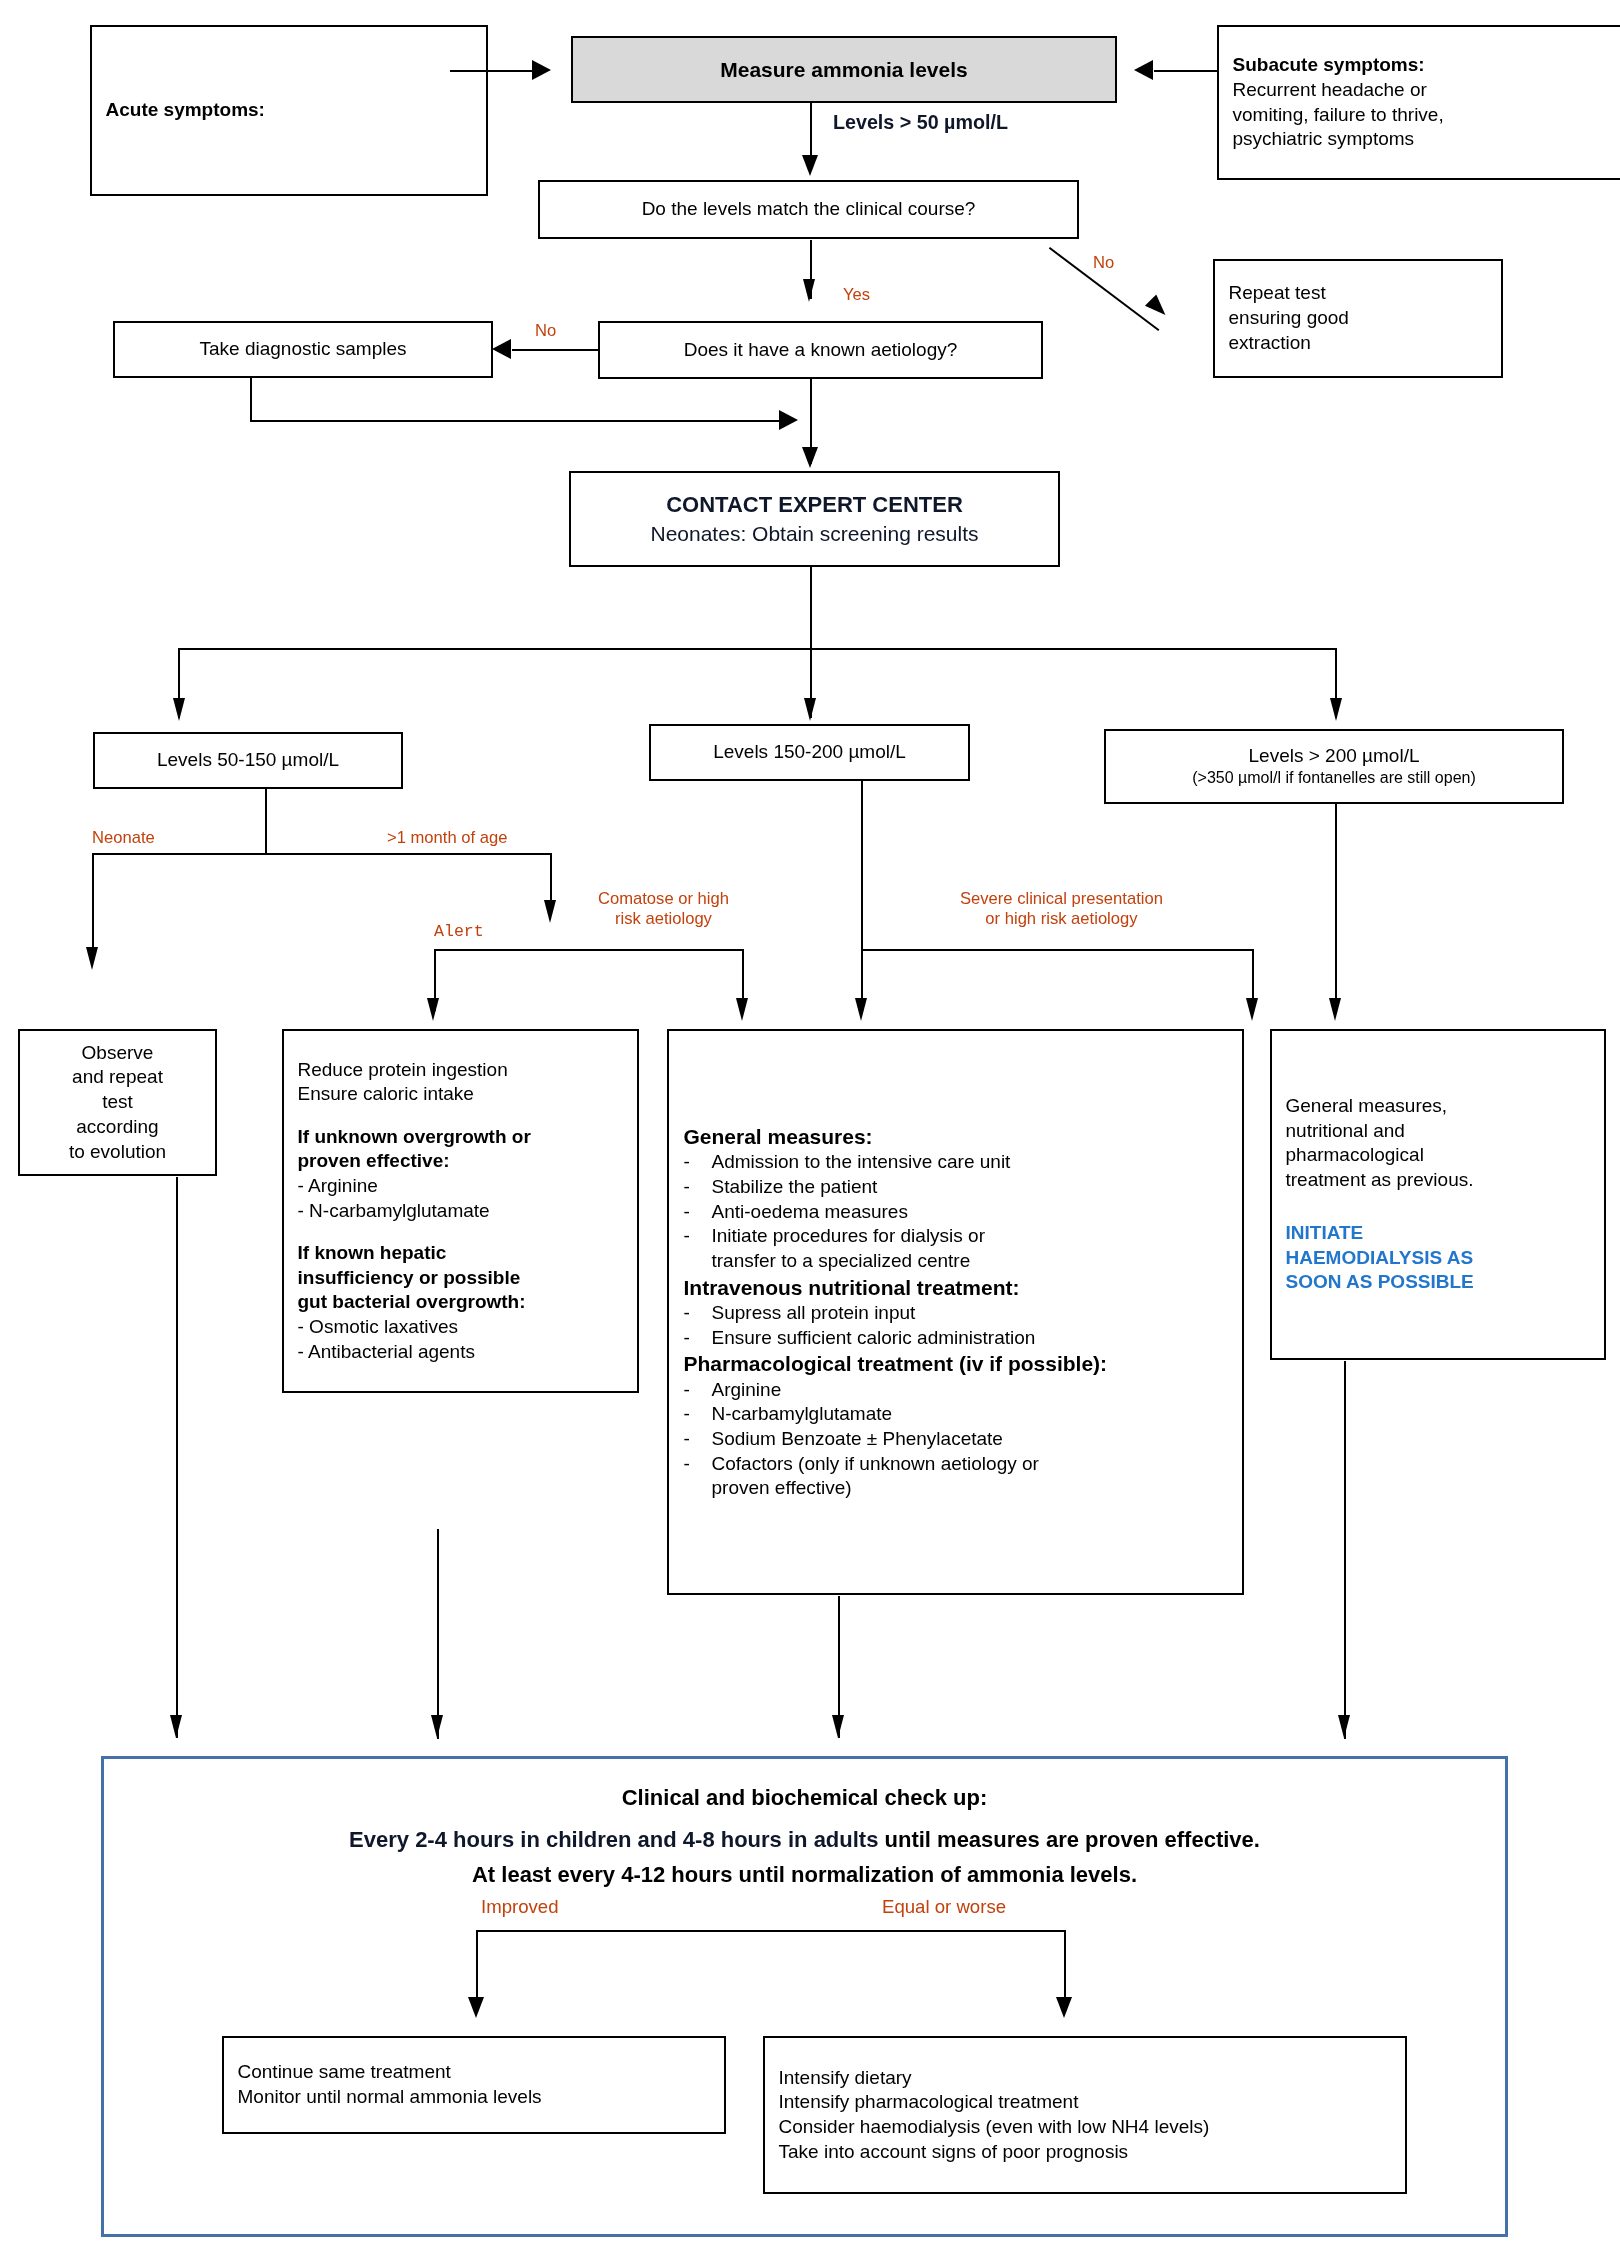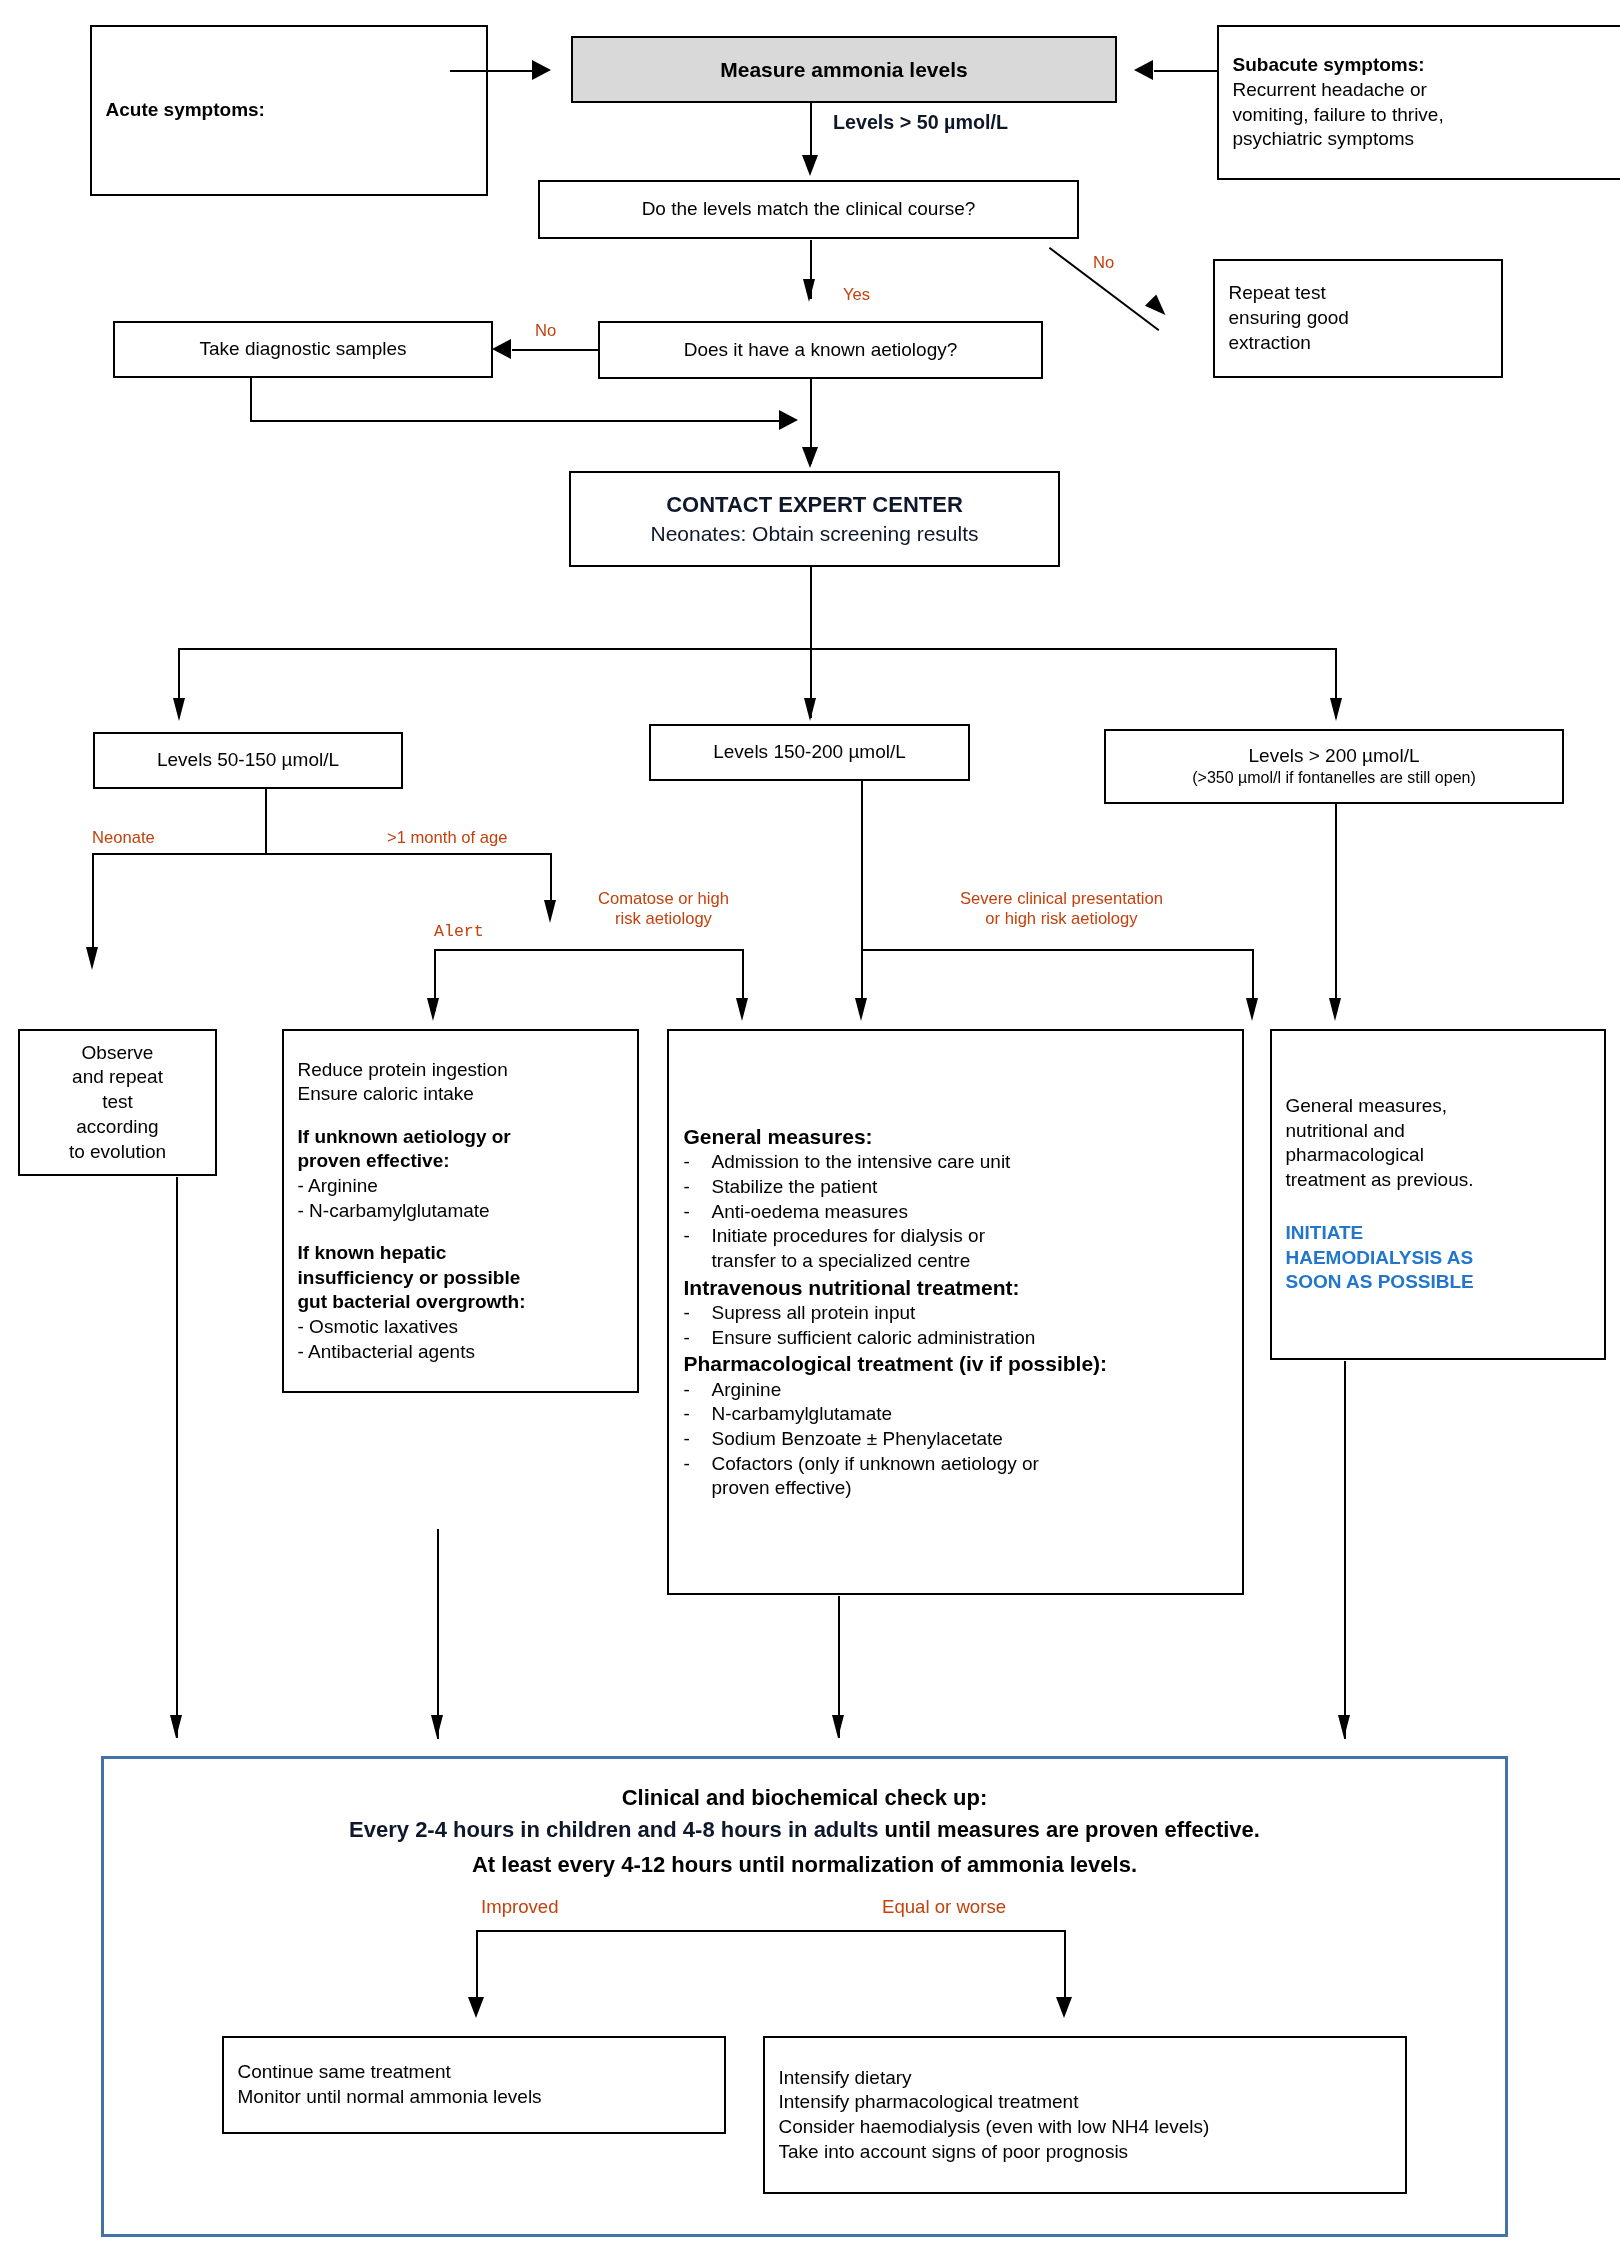"If unknown aetiology or" div.t { text: aetiology -> overgrowth }
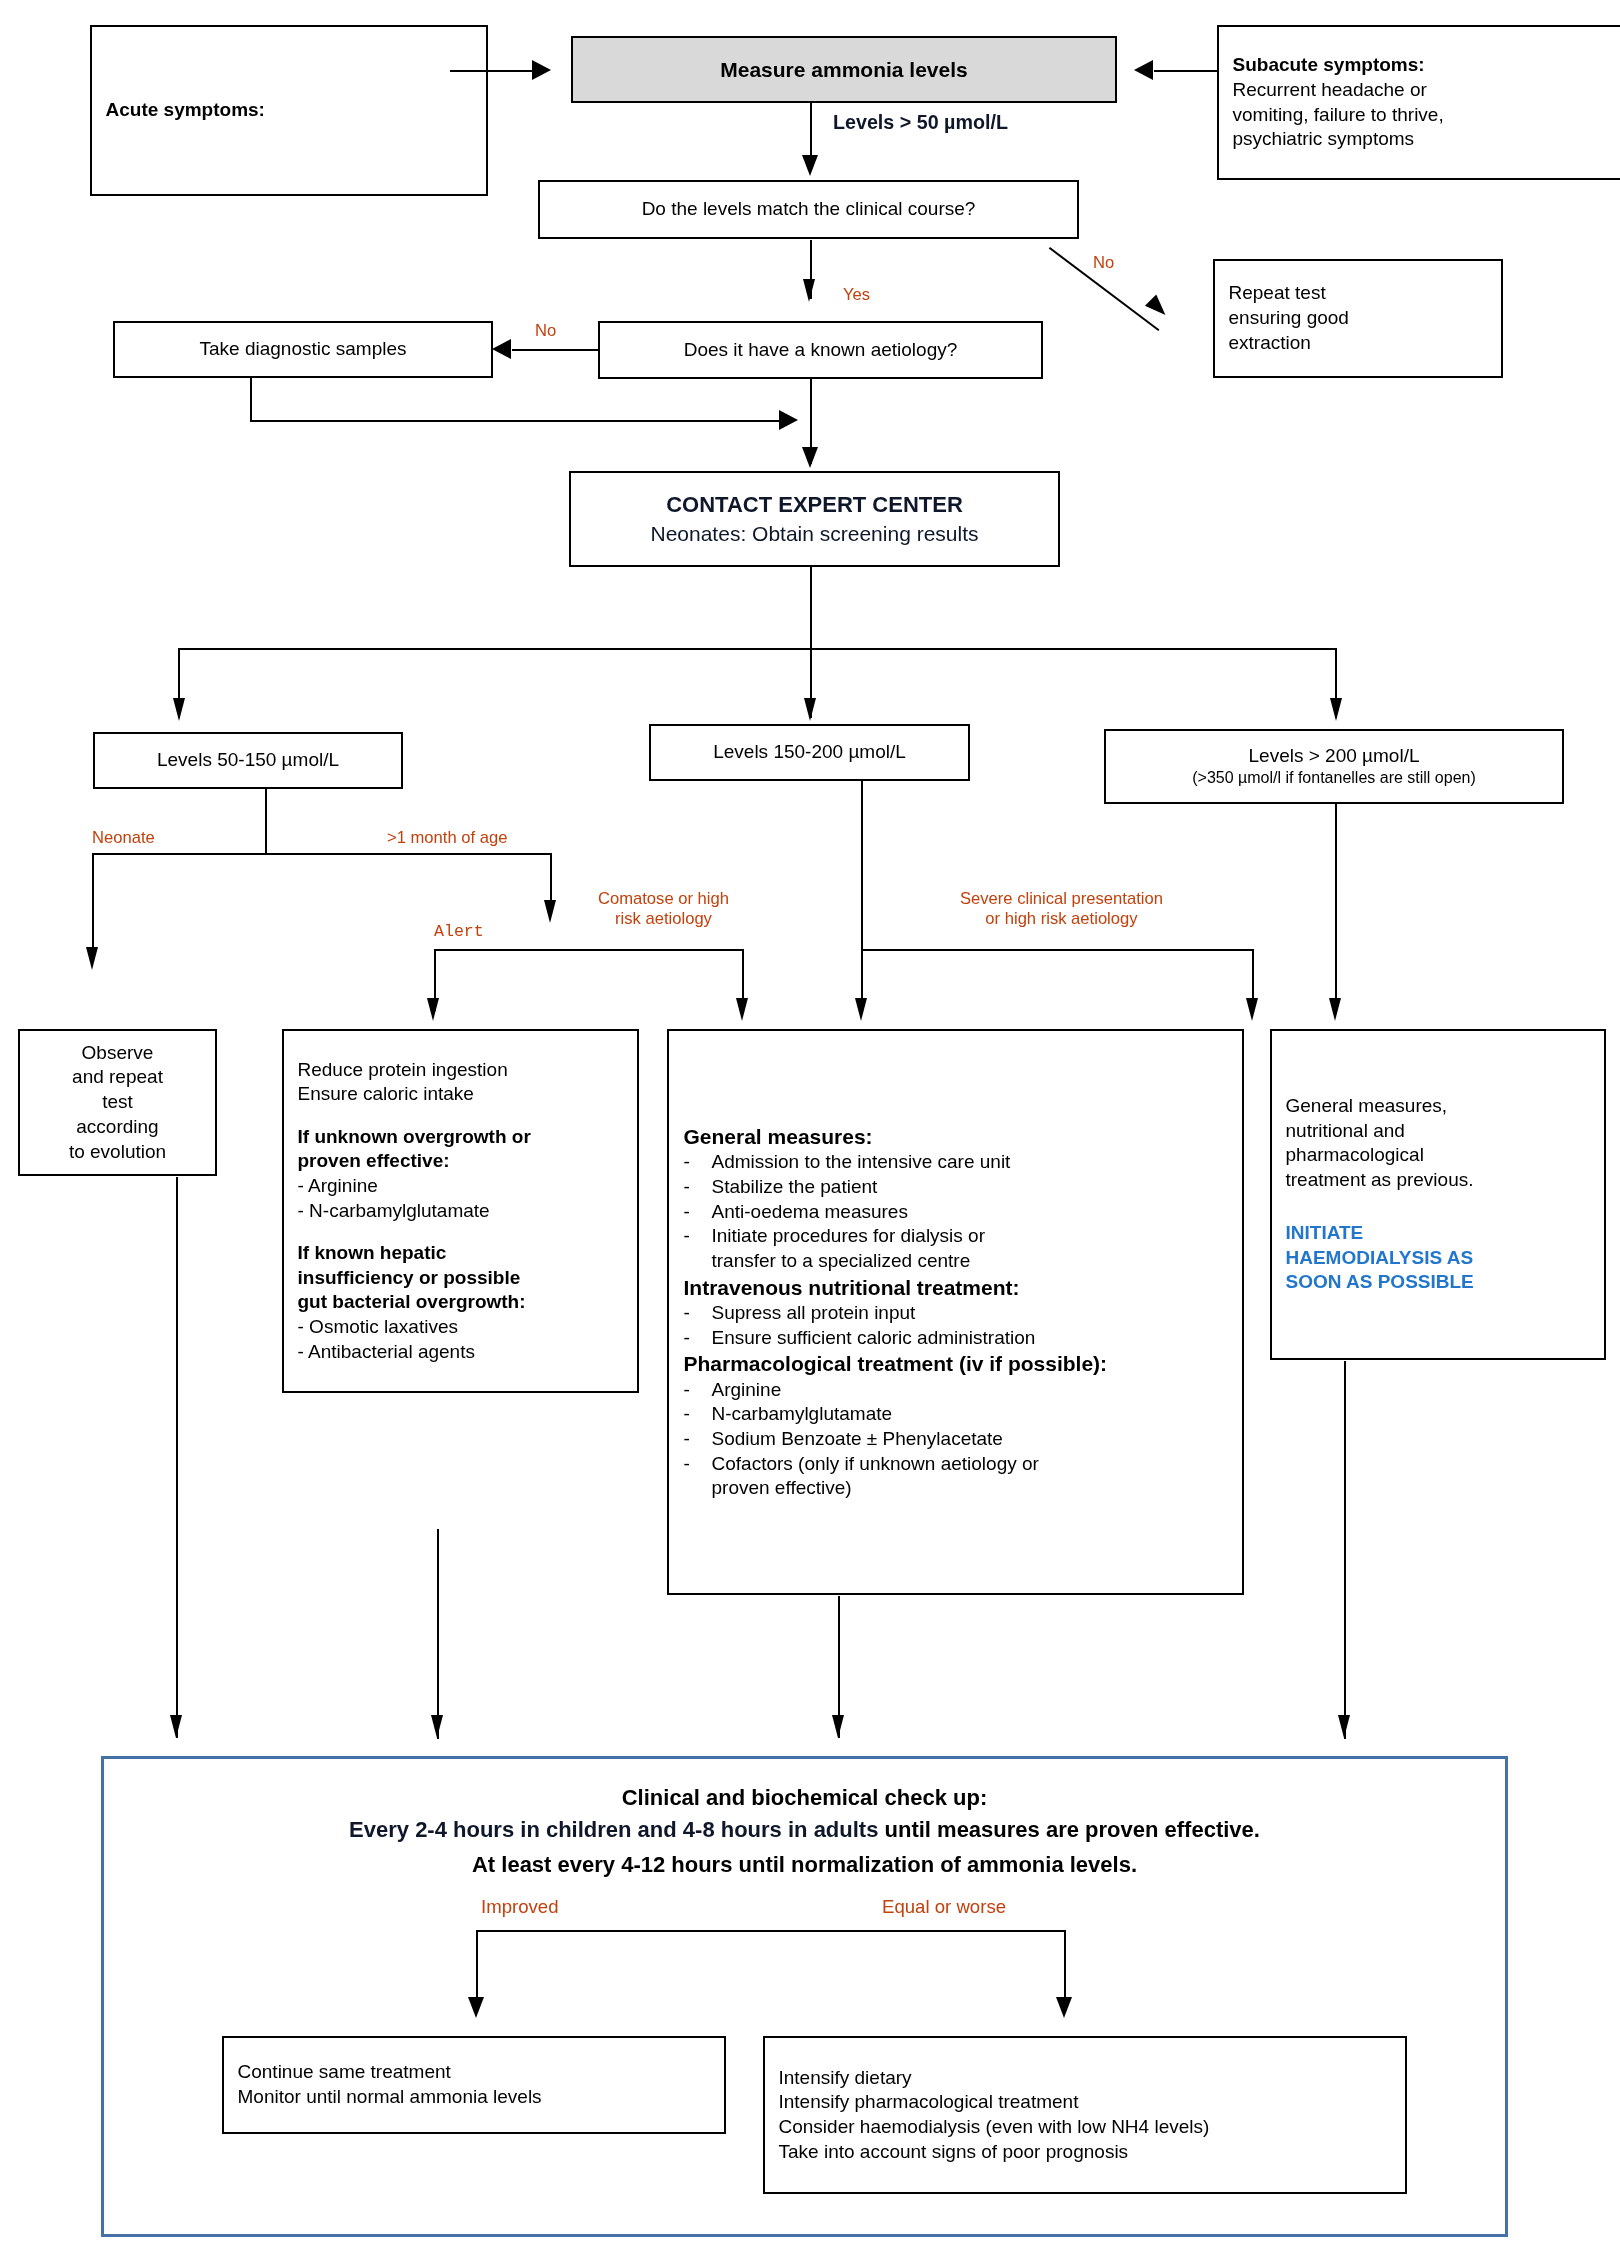"Every 2-4 hours in children" div.t { margin-top: 3px -> 13px }
